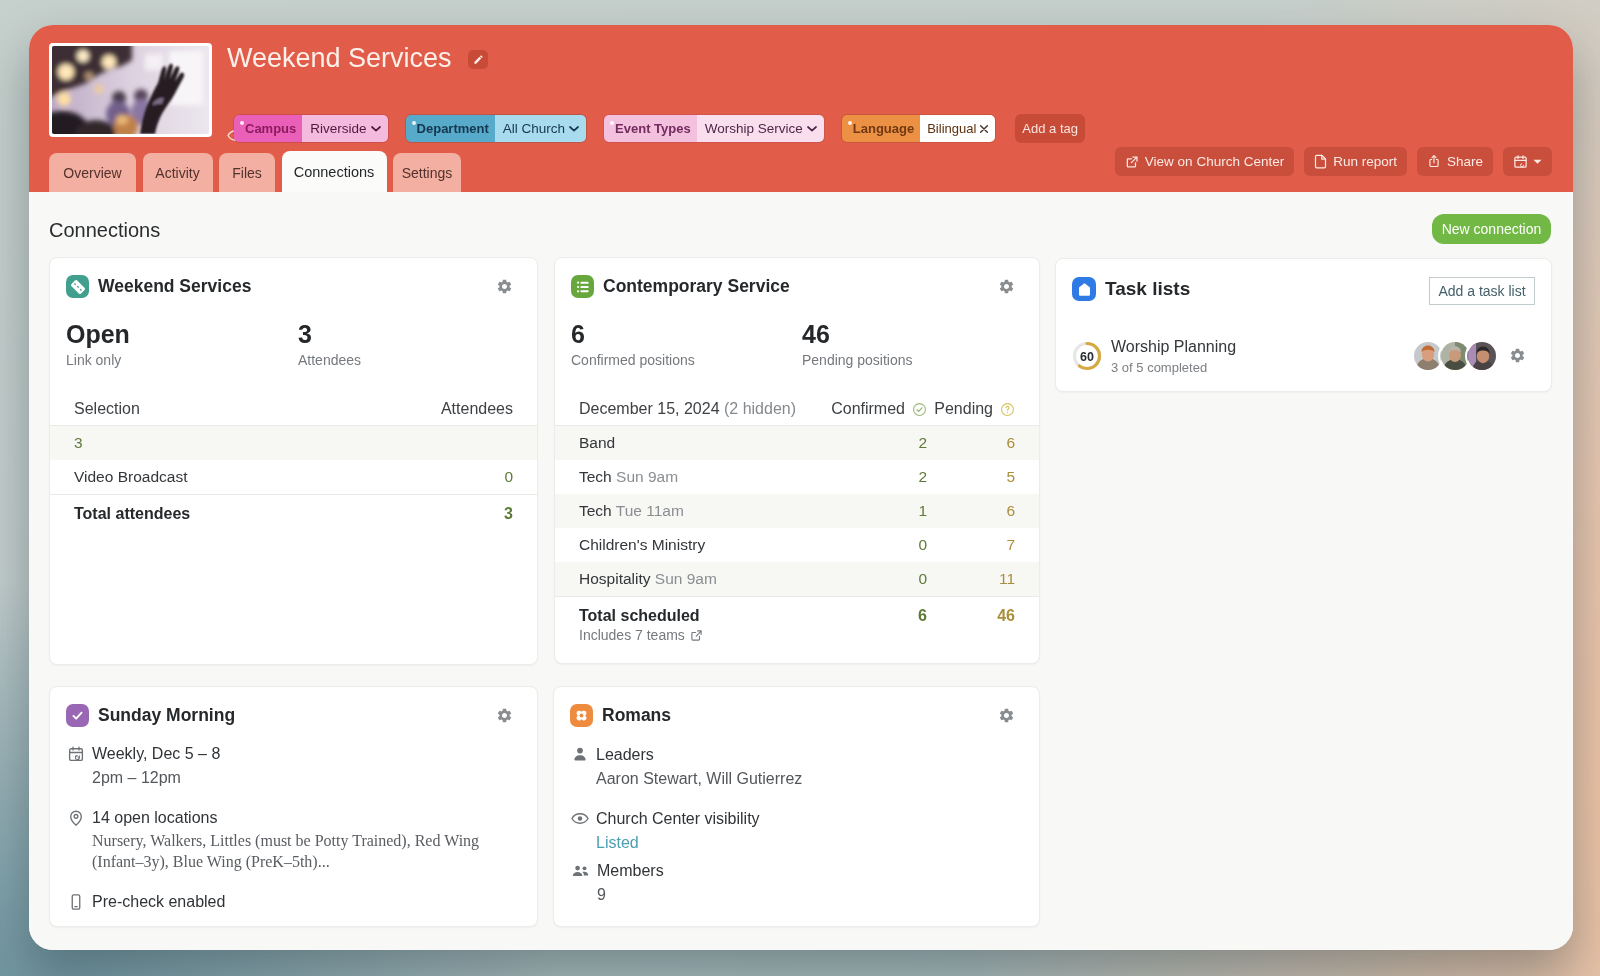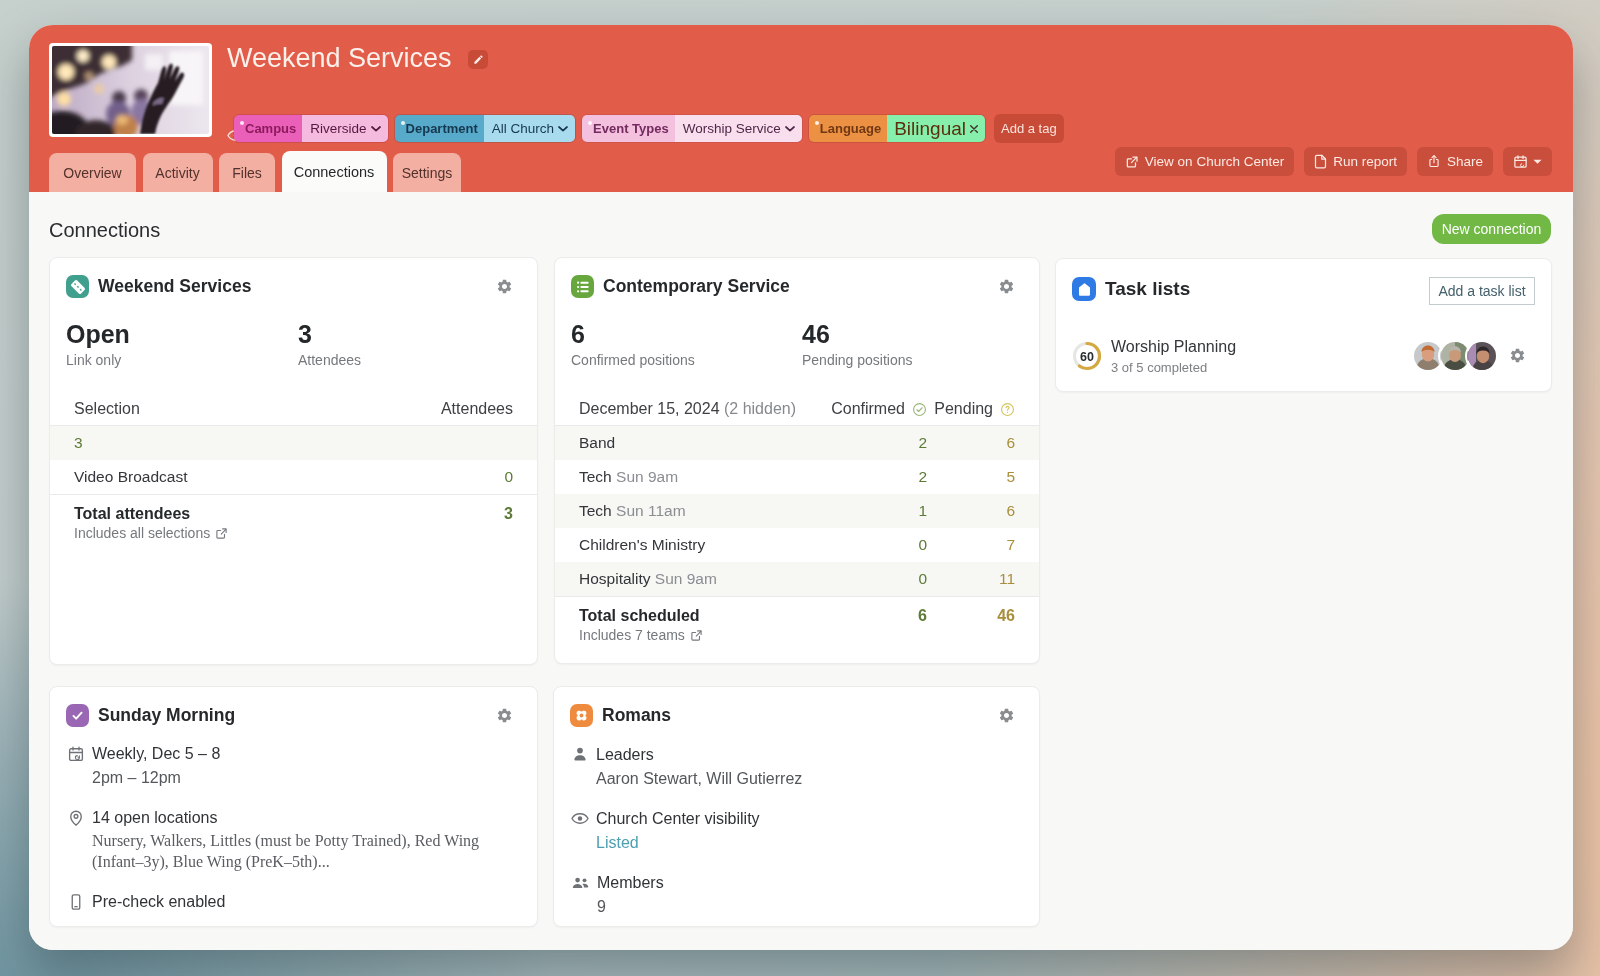"Campus" .tagrow { gap: 5px -> 16px }
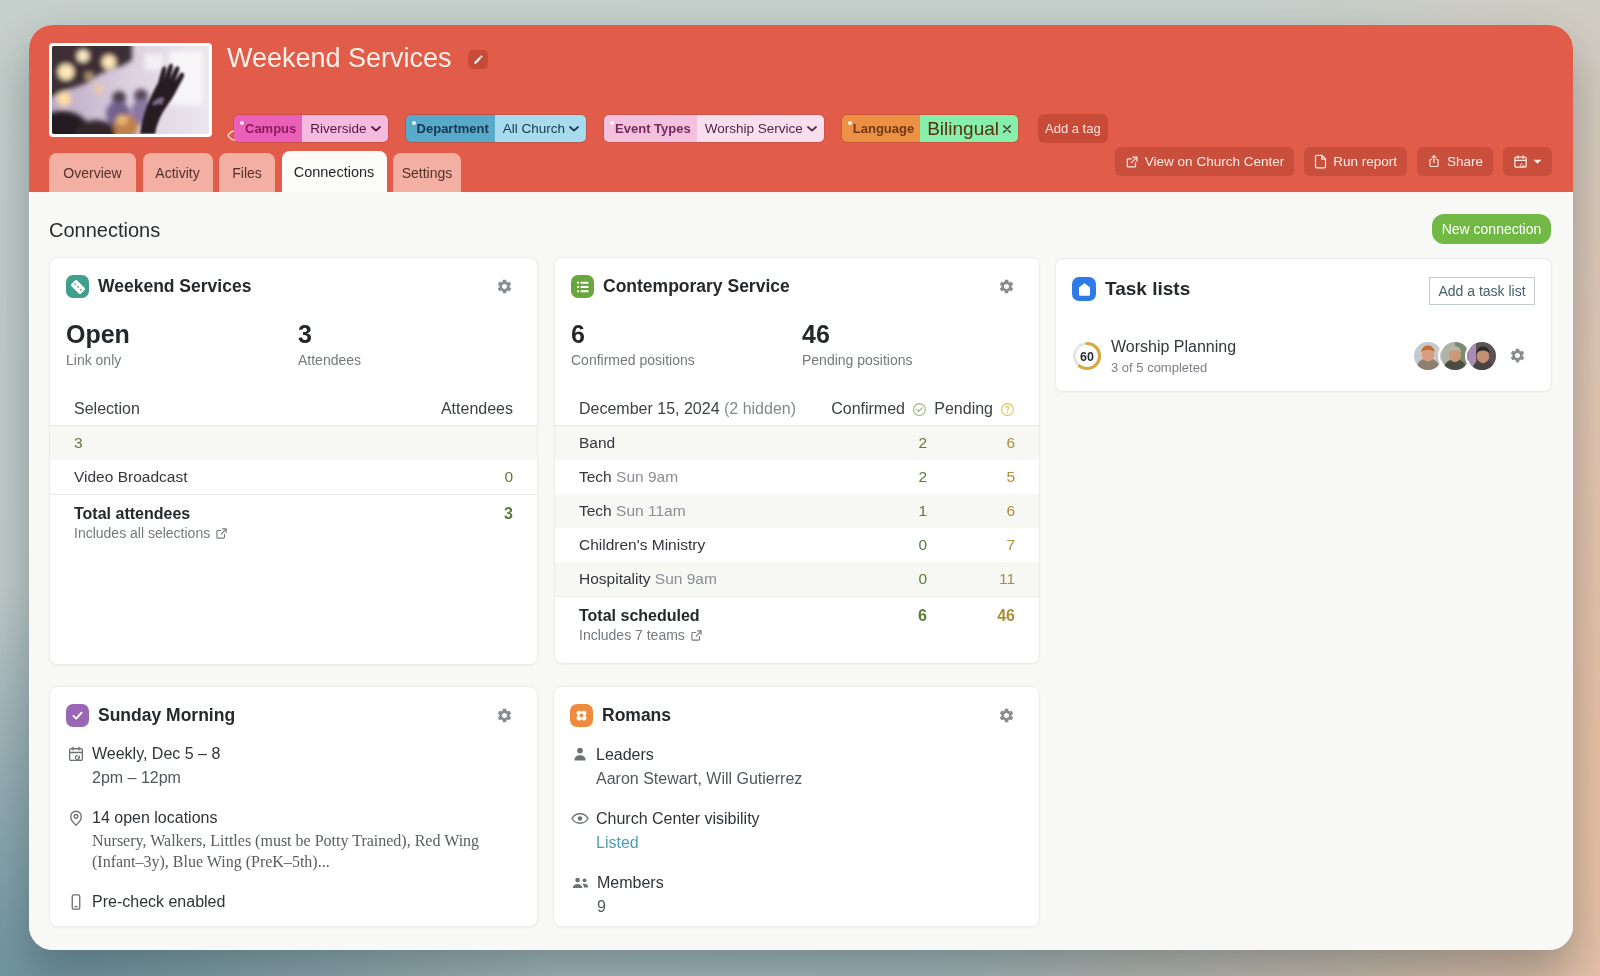"Bilingual" div.val { background: #86efac -> #ffffff; font-size: 19px -> 13px }
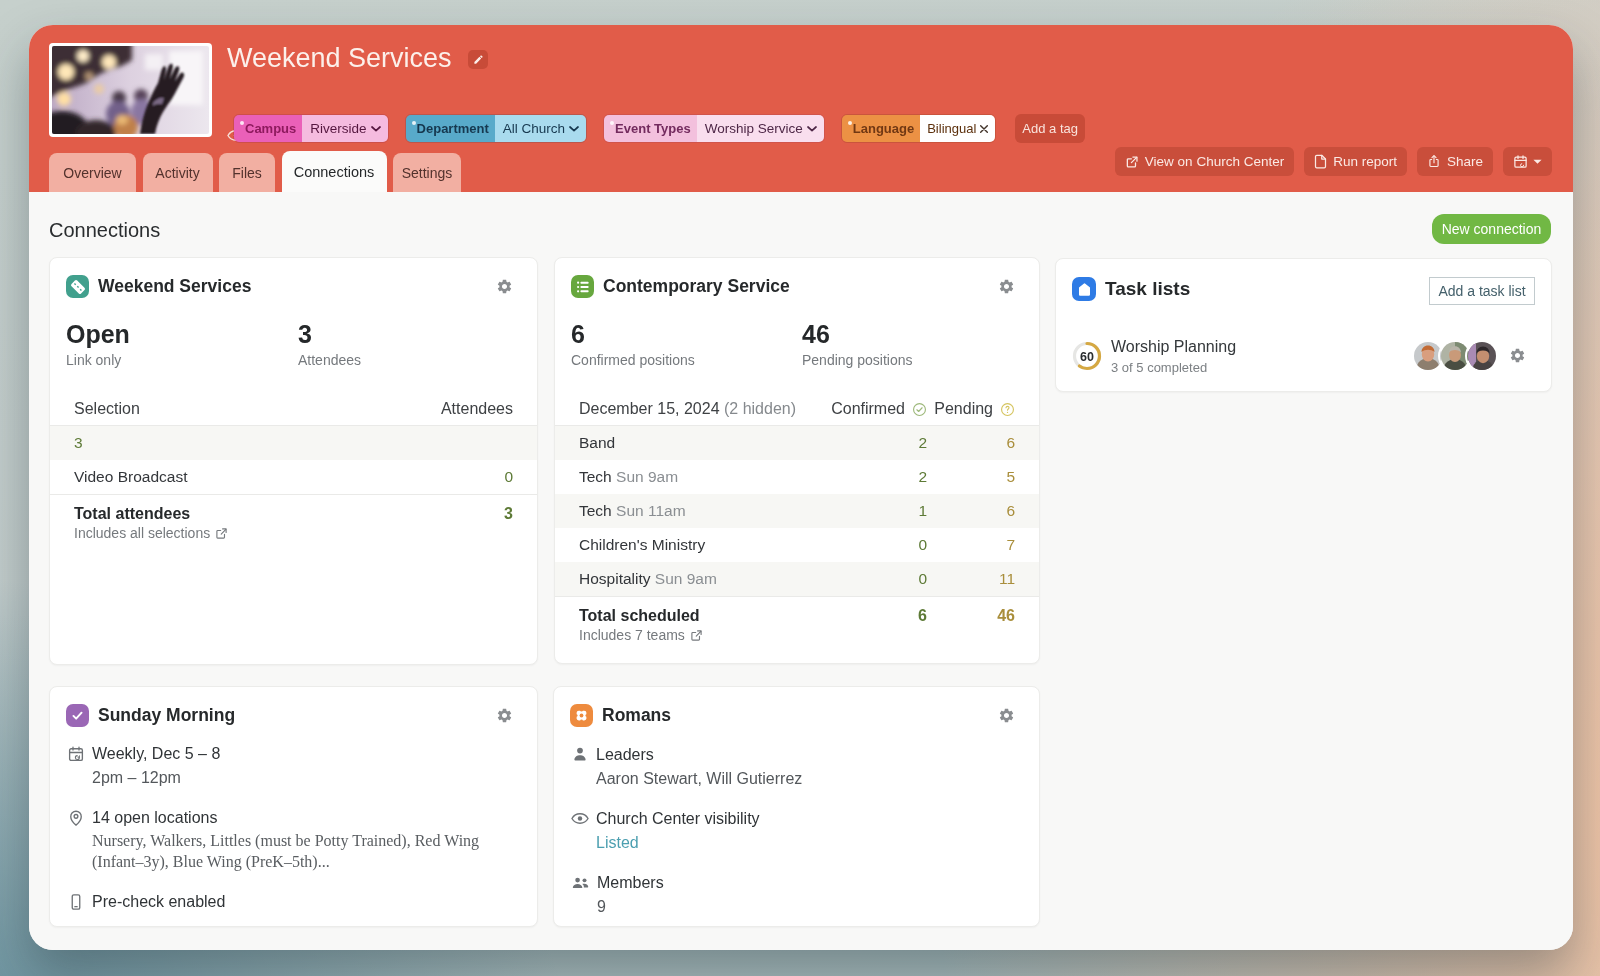"Sun 11am" span.sub { text: Sun -> Tue }
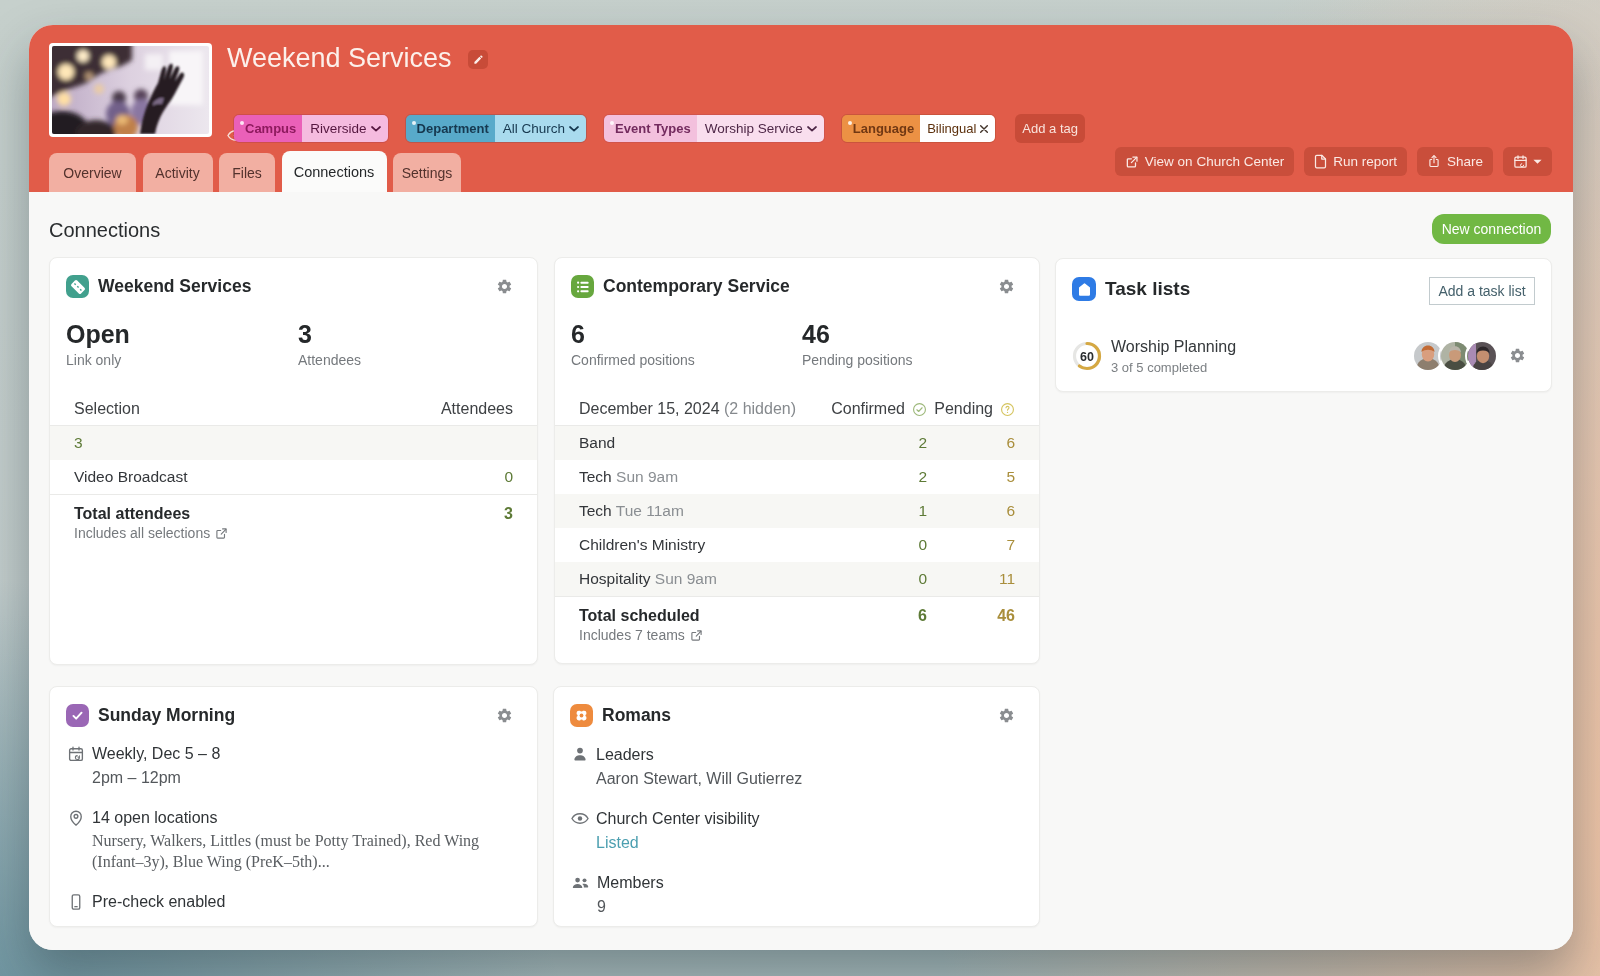"Includes all selections" div.l2 { html: <div>Includes all selections <svg> <path></path> <path></path> <path></path> </svg></div> -> none }
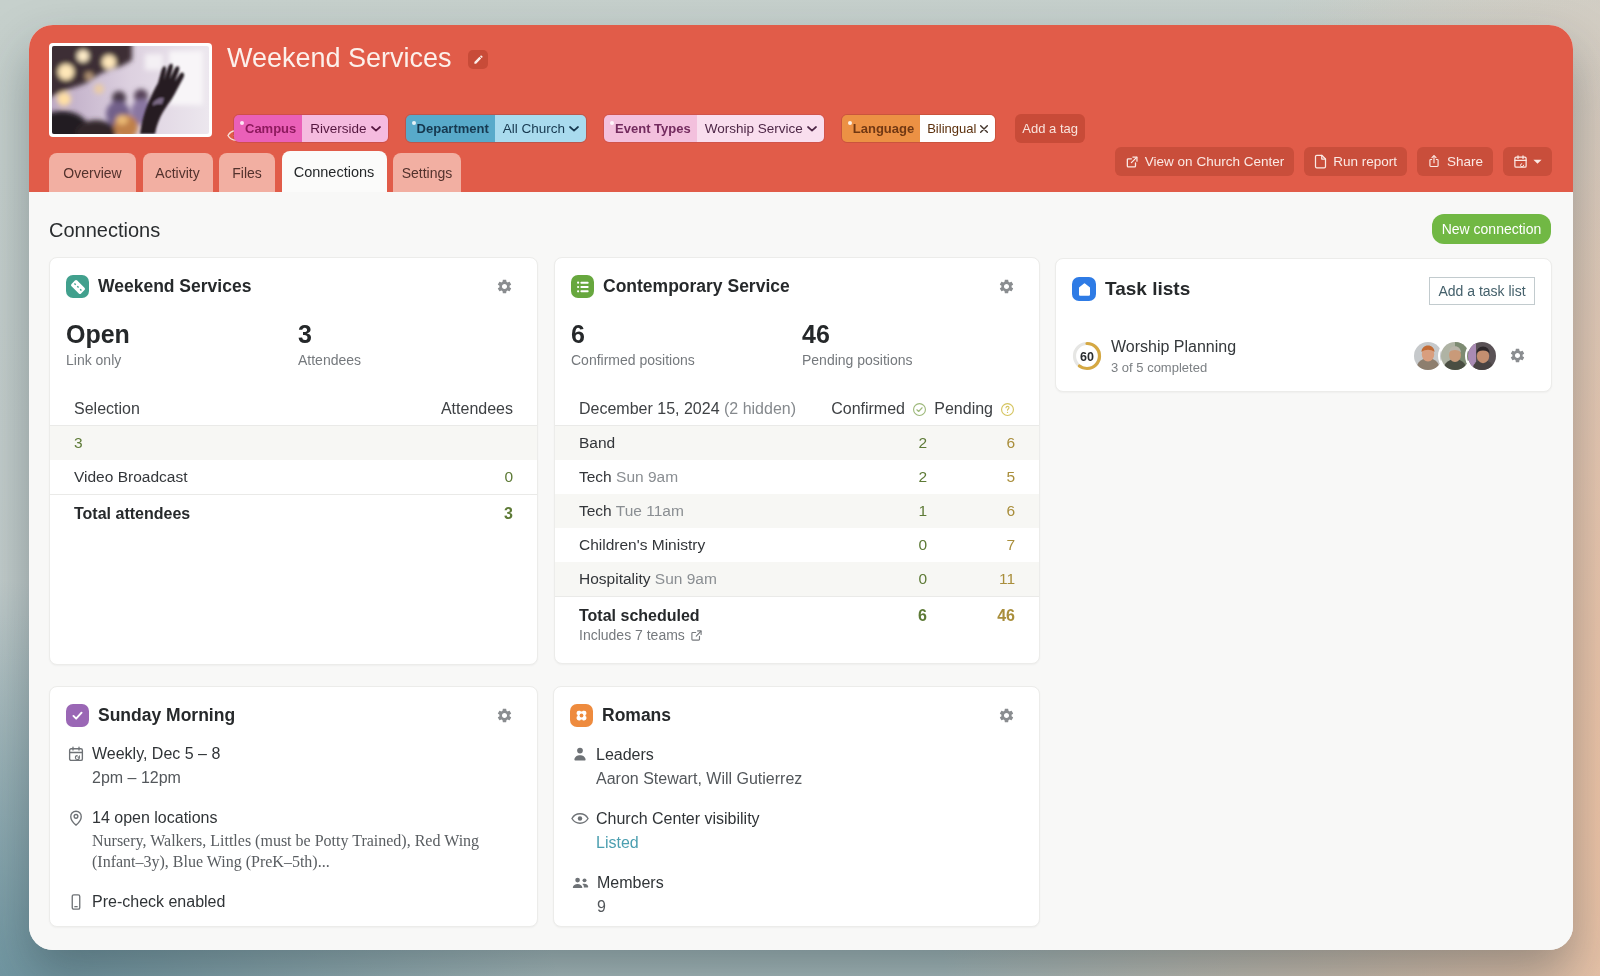"Members" div.irow { top: 184px -> 172px }
